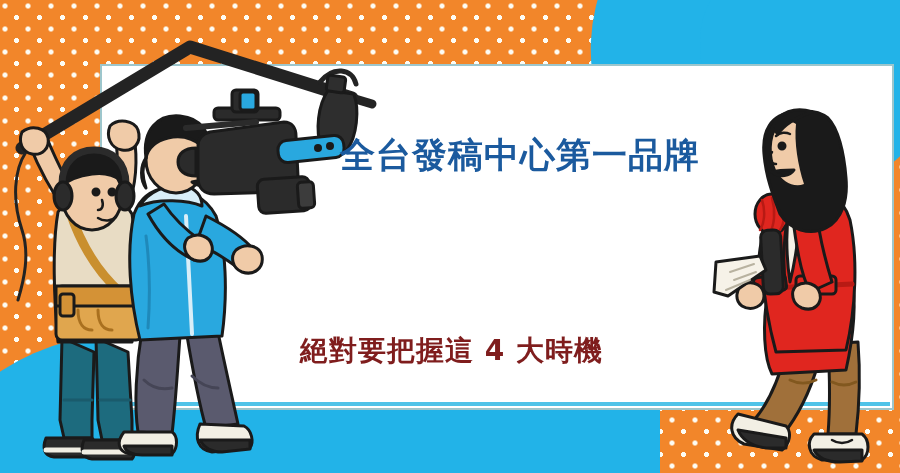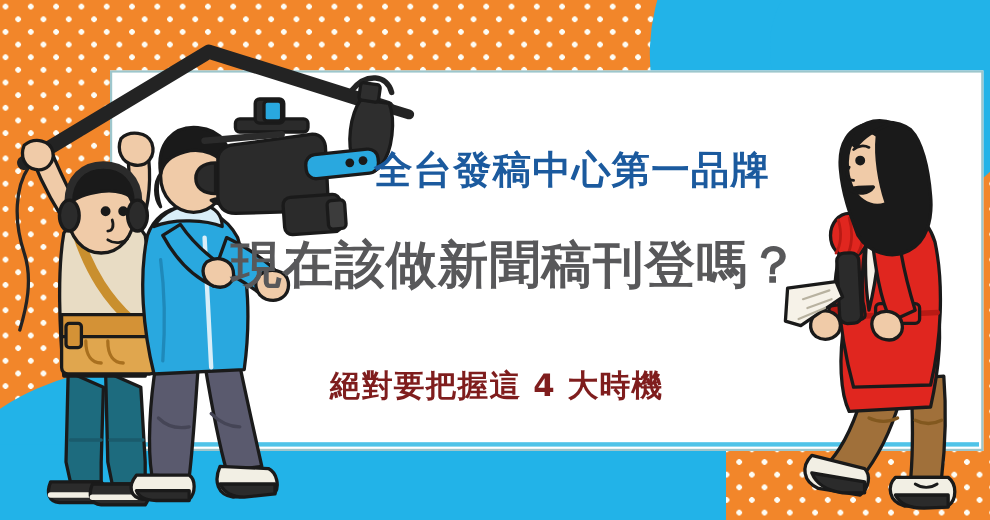"現在該做新聞稿刊登嗎？" div.title { html: <div>現在該做新聞稿刊登嗎？</div> -> none }
